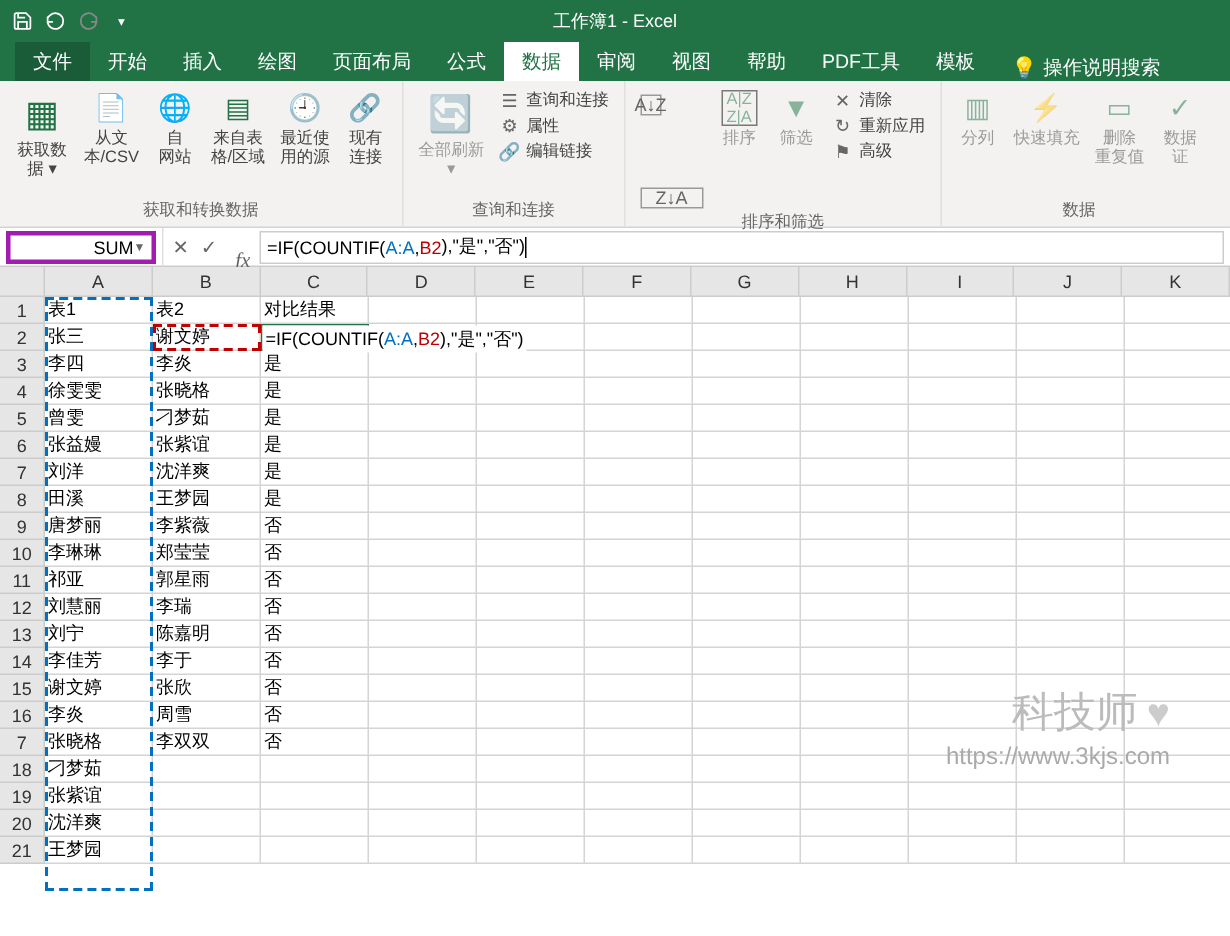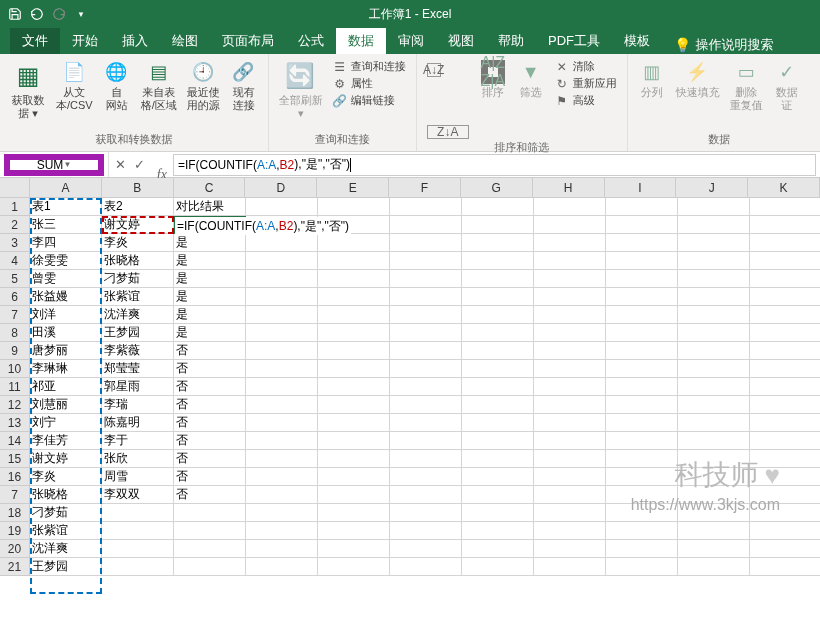"A|Z" div.ico { border: 7px solid #000000 -> 1px solid #000000; font-size: 16px -> 11px }
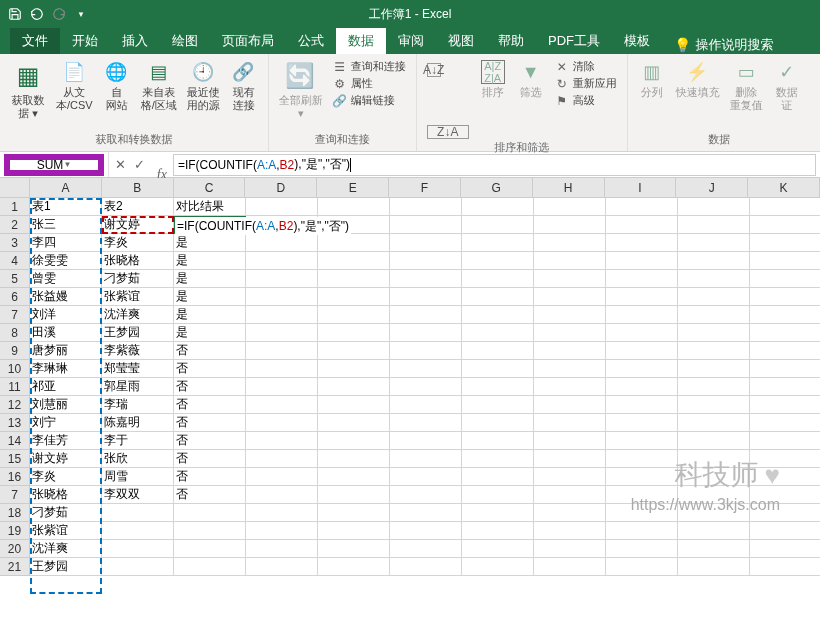"SUM" .namebox { border: 6px solid #a21caf -> 3px solid #a21caf; justify-content: center -> flex-end }
